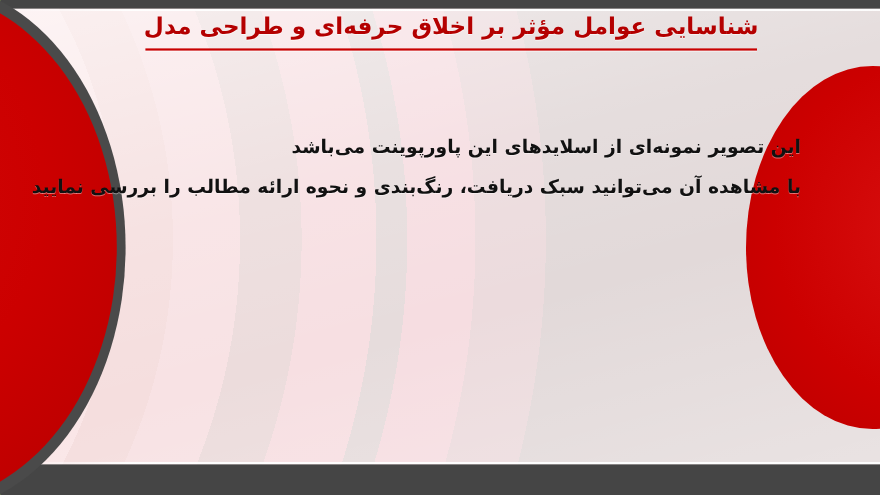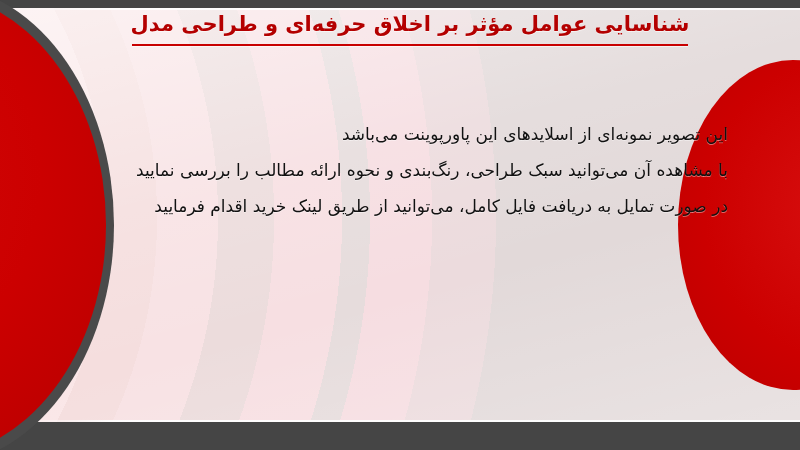"این تصویر نمونه‌ای از اسلایدهای" .body-block { font-weight: none -> bold }
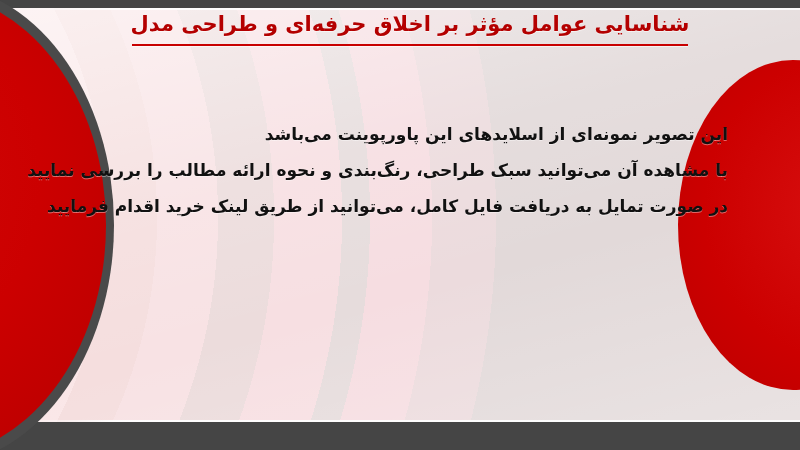"با مشاهده آن می‌توانید سبک" div.body-line { text: طراحی -> دریافت }
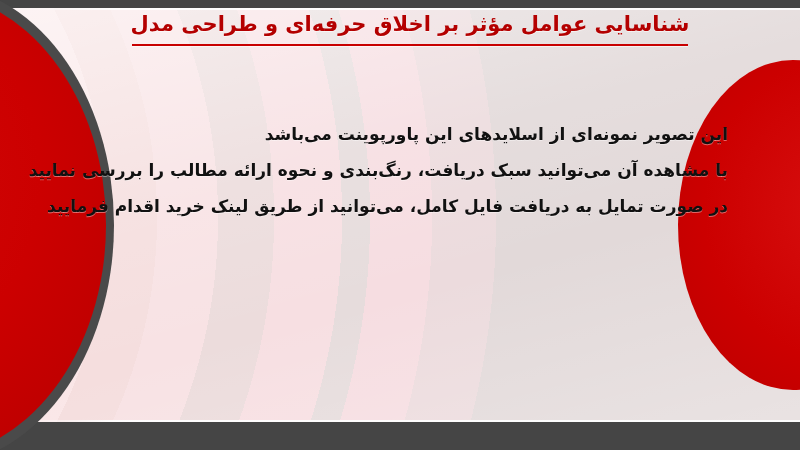"در صورت تمایل به دریافت" div.body-line { html: <div>در صورت تمایل به دریافت فایل کامل، می‌توانید از طریق لینک خرید اقدام فرمایید</div> -> none }
